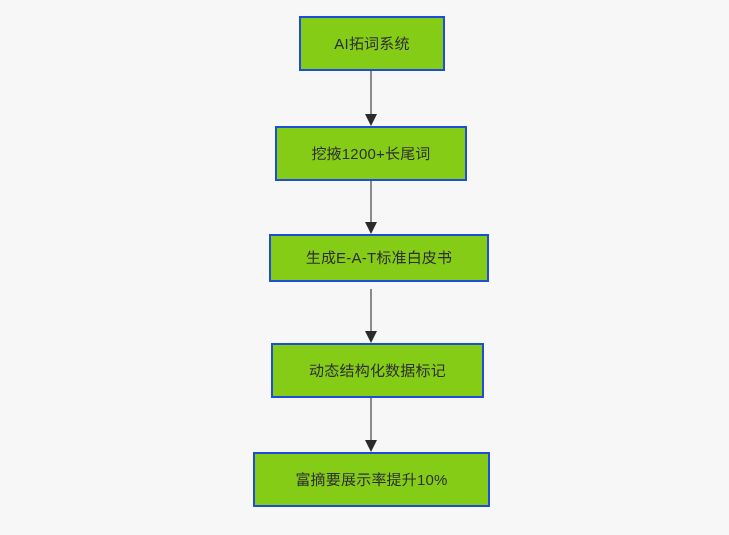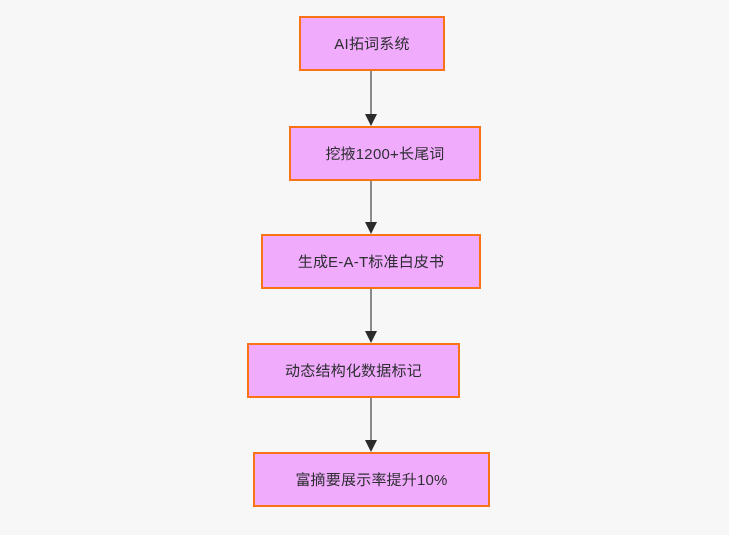"AI拓词系统" .node { background: #f0abfc -> #84cc16; border: 2px solid #f97316 -> 2px solid #1d4ed8 }
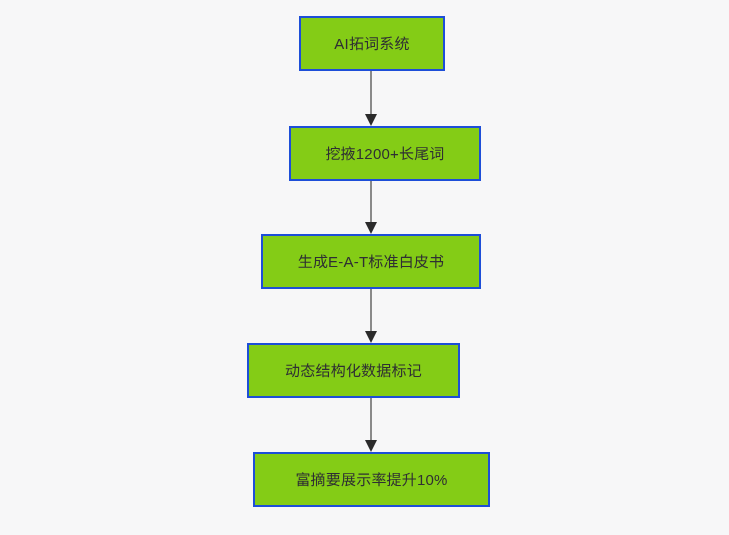"挖掖1200+长尾词" div.node { left: 289px -> 275px }
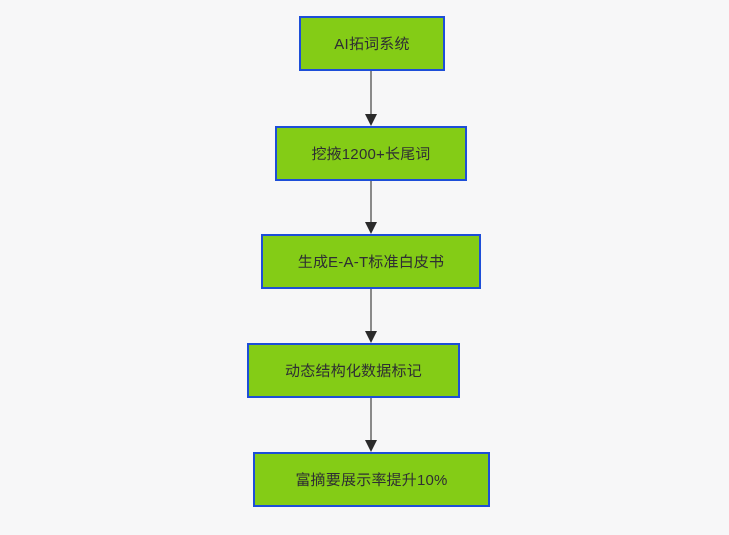"生成E-A-T标准白皮书" div.node { height: 55px -> 48px; left: 261px -> 269px }
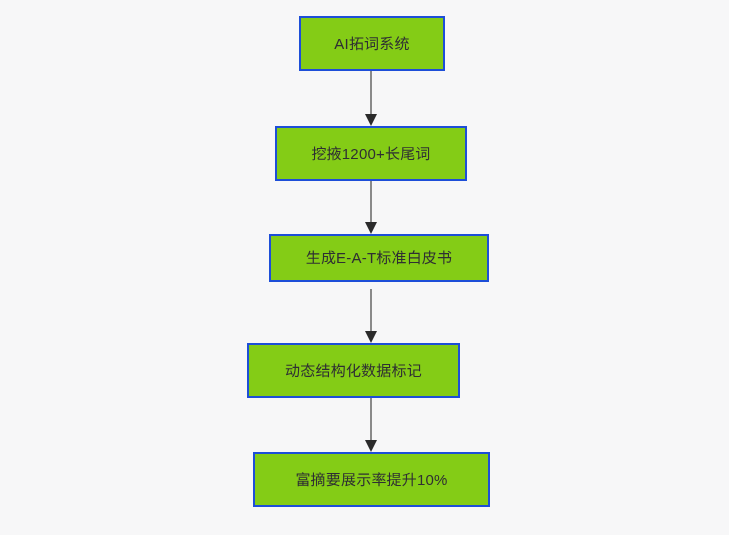"动态结构化数据标记" div.node { left: 247px -> 271px }
